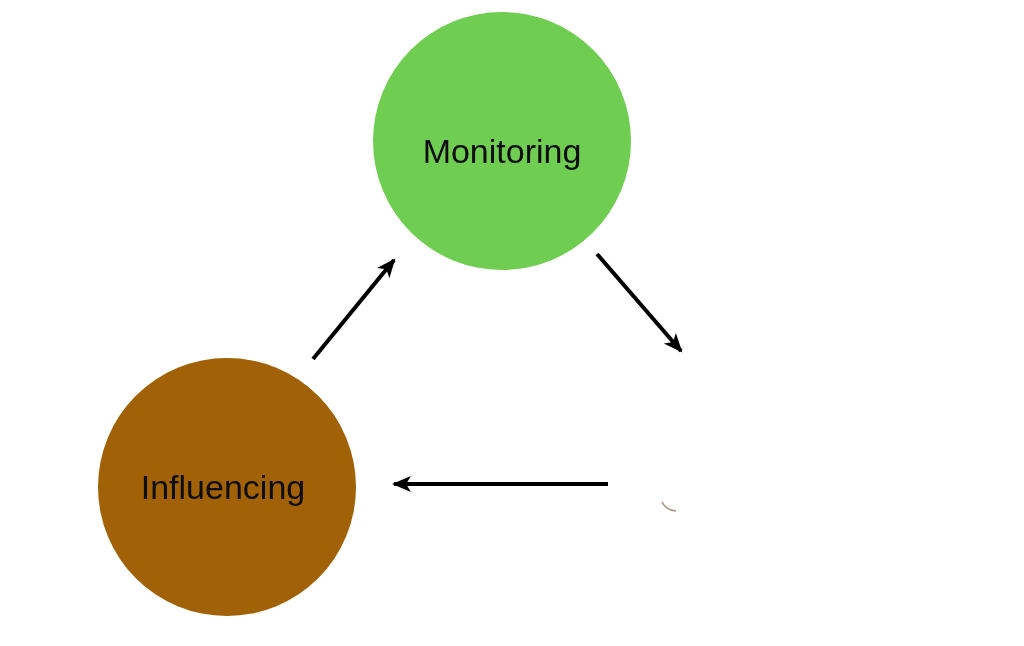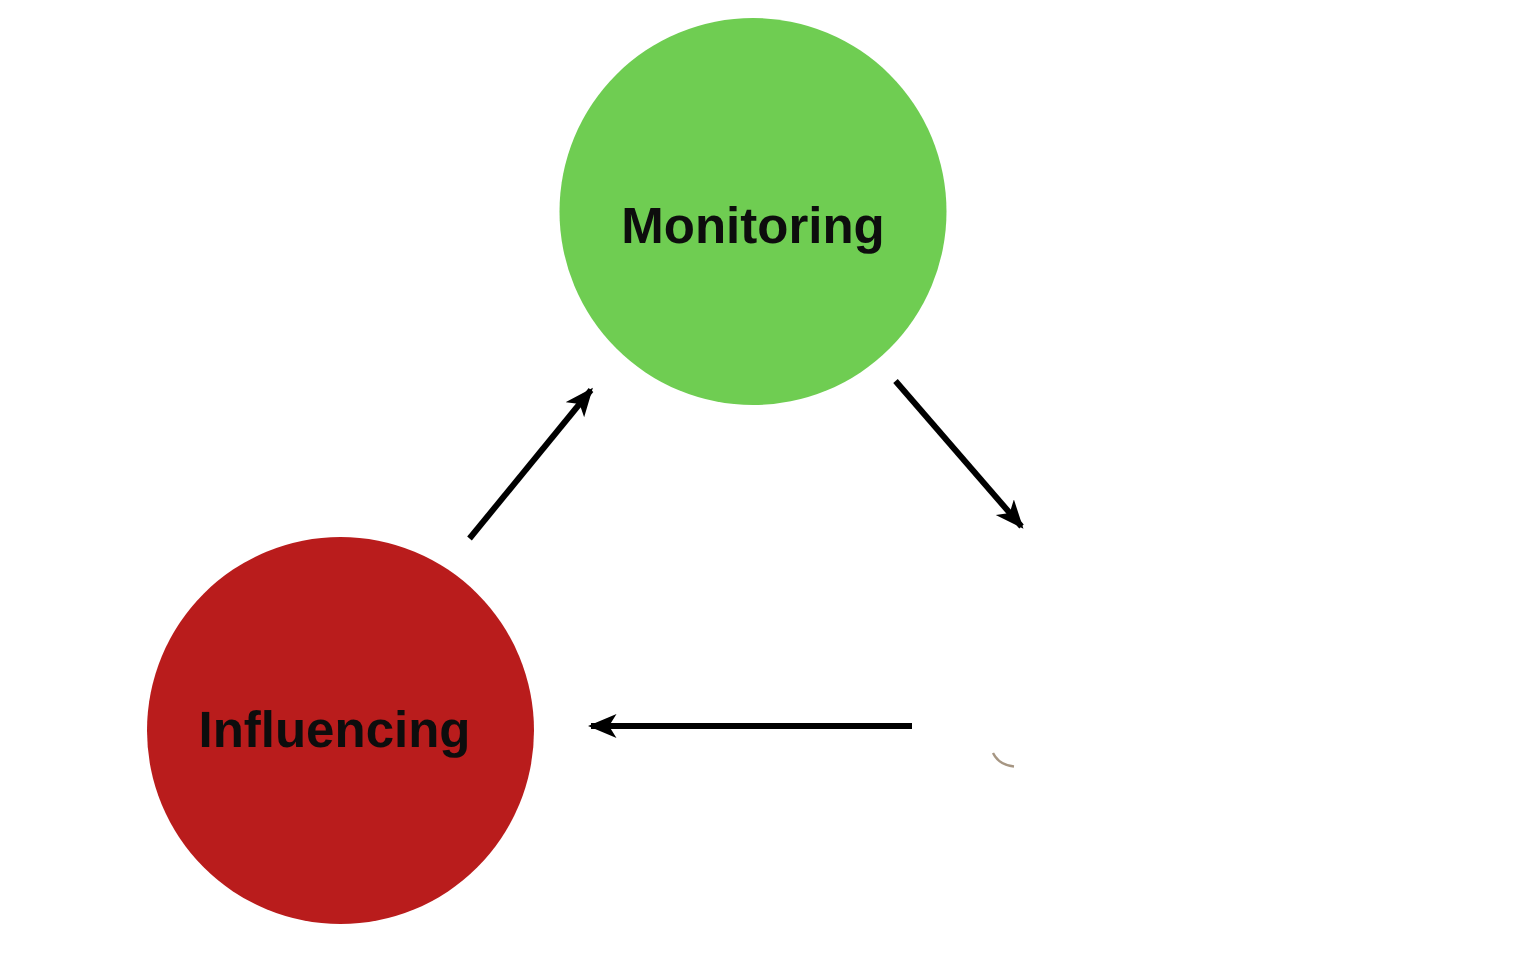"Monitoring" .node { font-weight: 700 -> 400 }
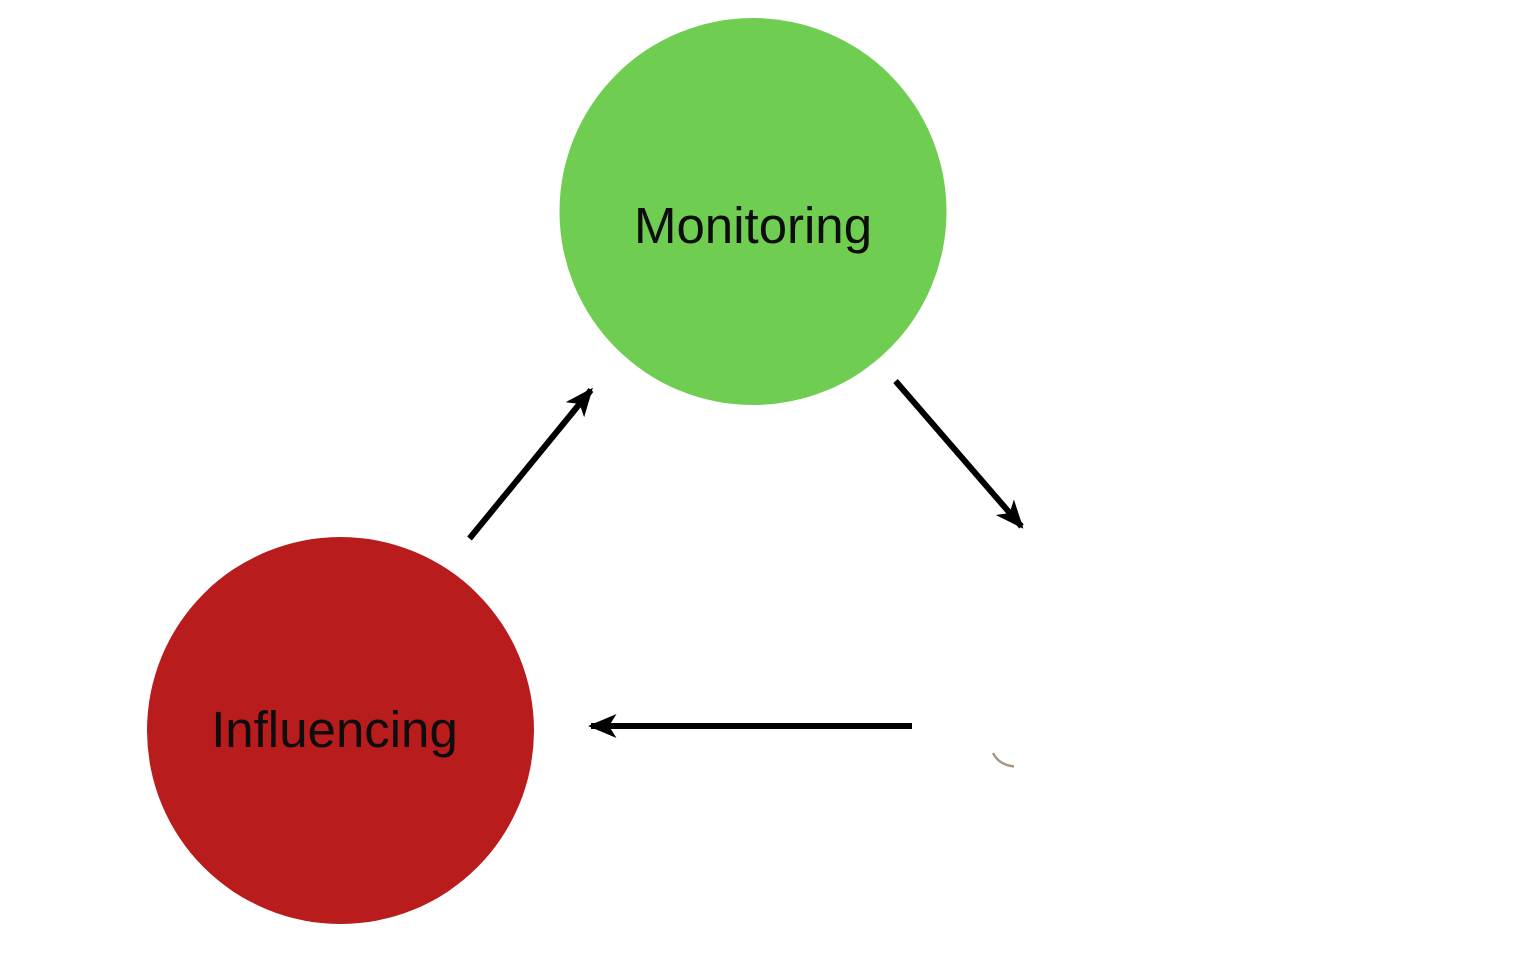"Influencing" .node--influencing { background: #b91c1c -> #a16207 }
